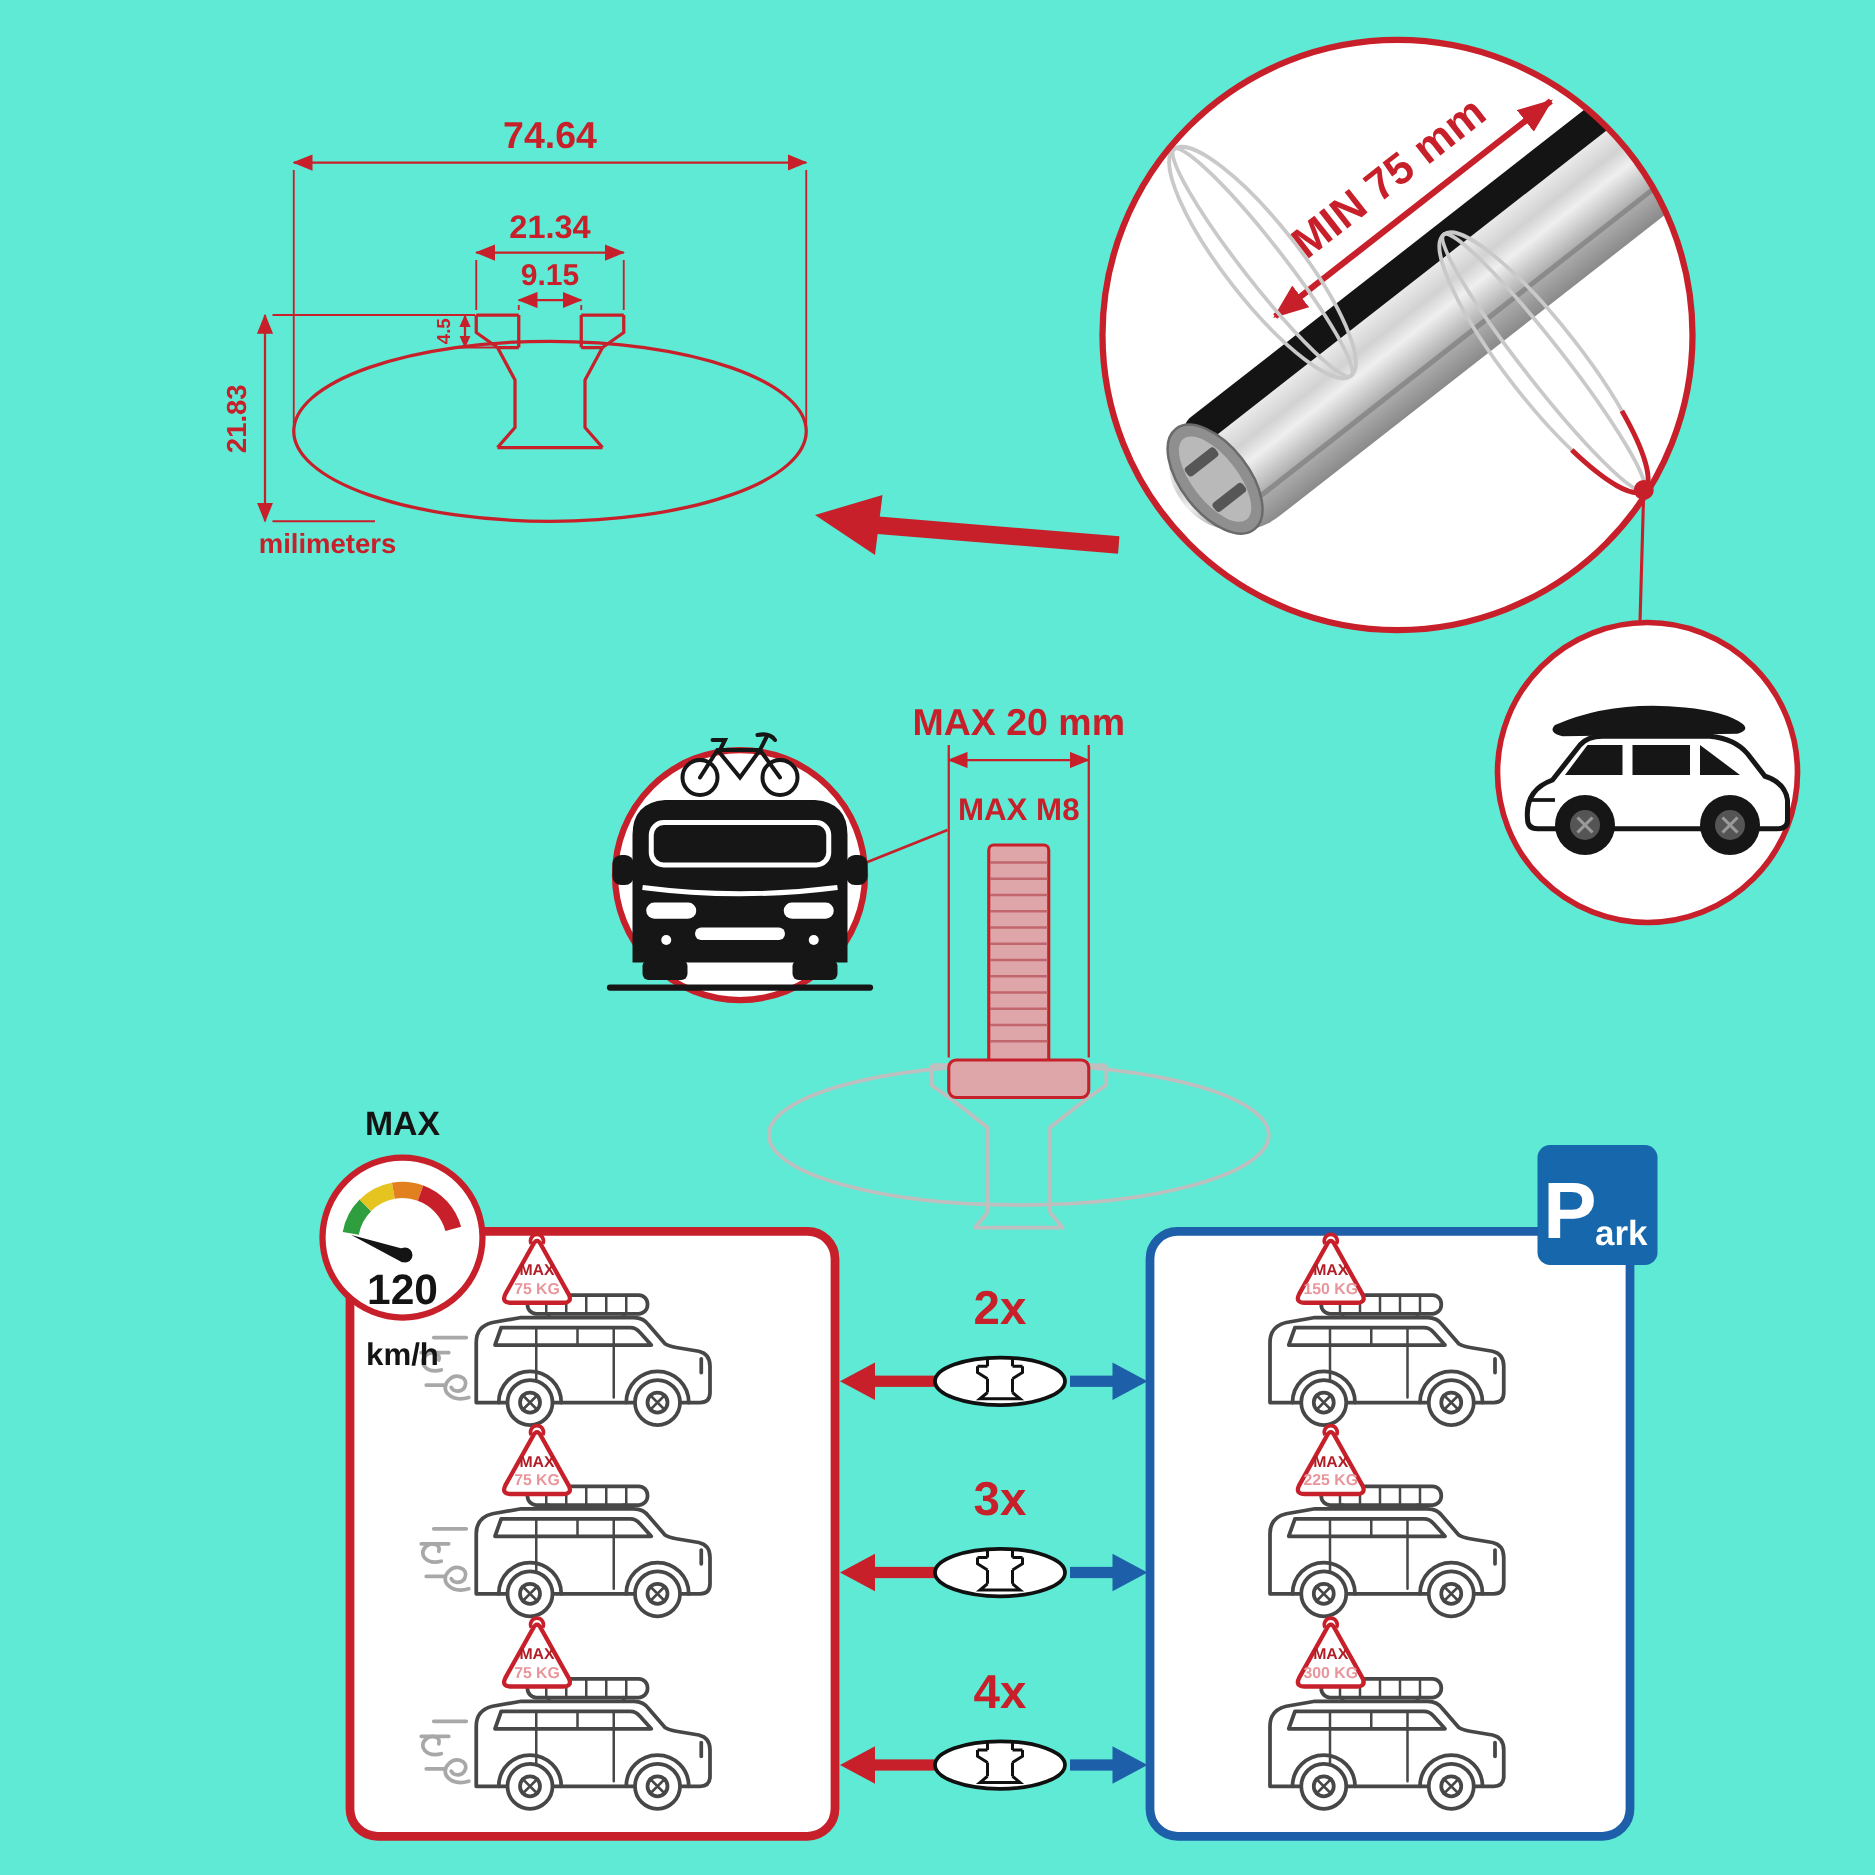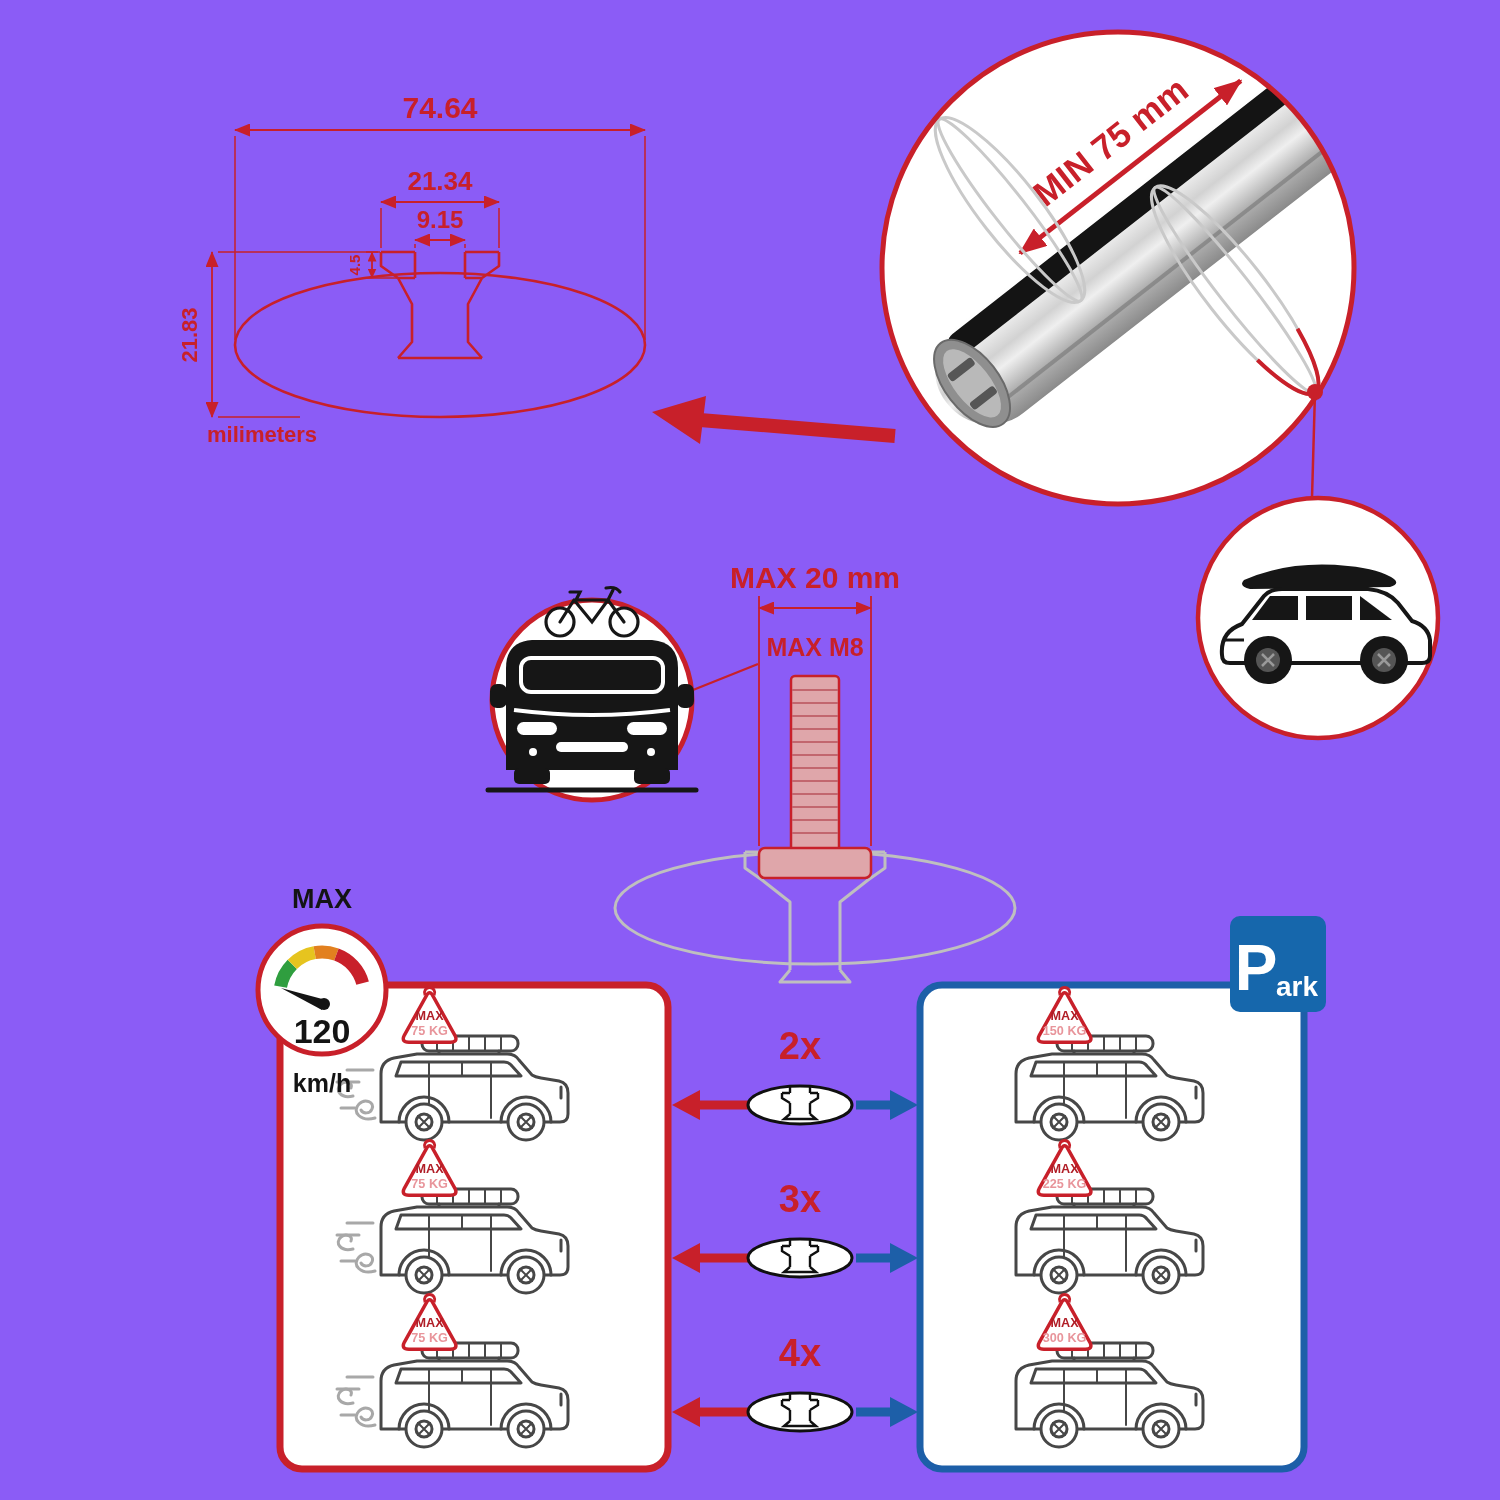"74.64" .canvas { background: #8b5cf6 -> #5eead4 }
